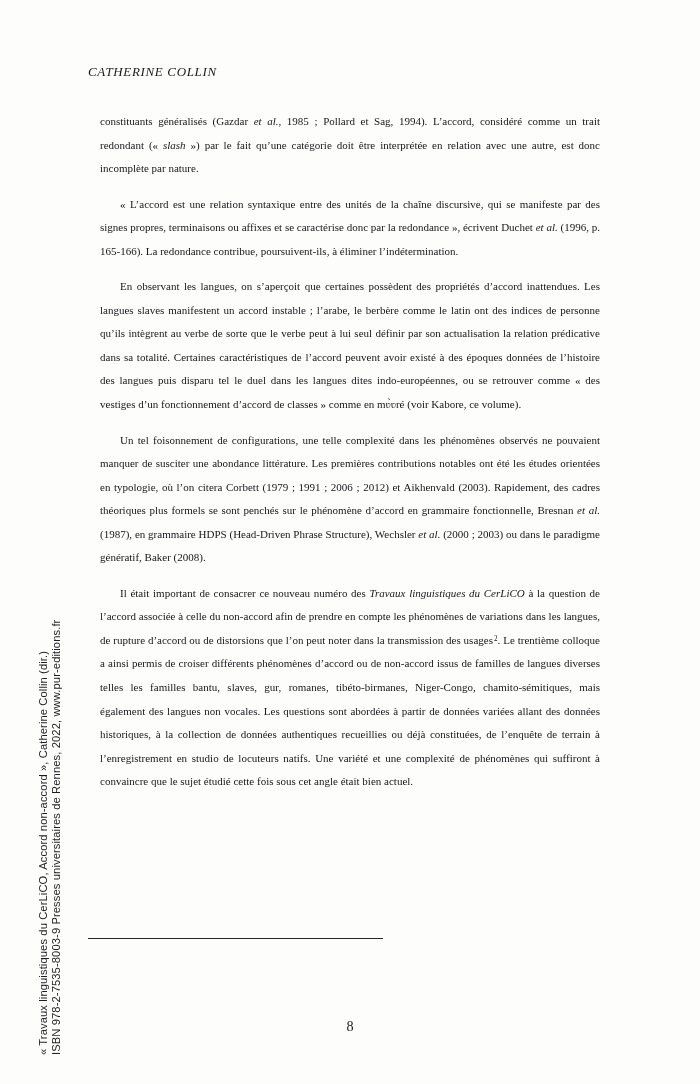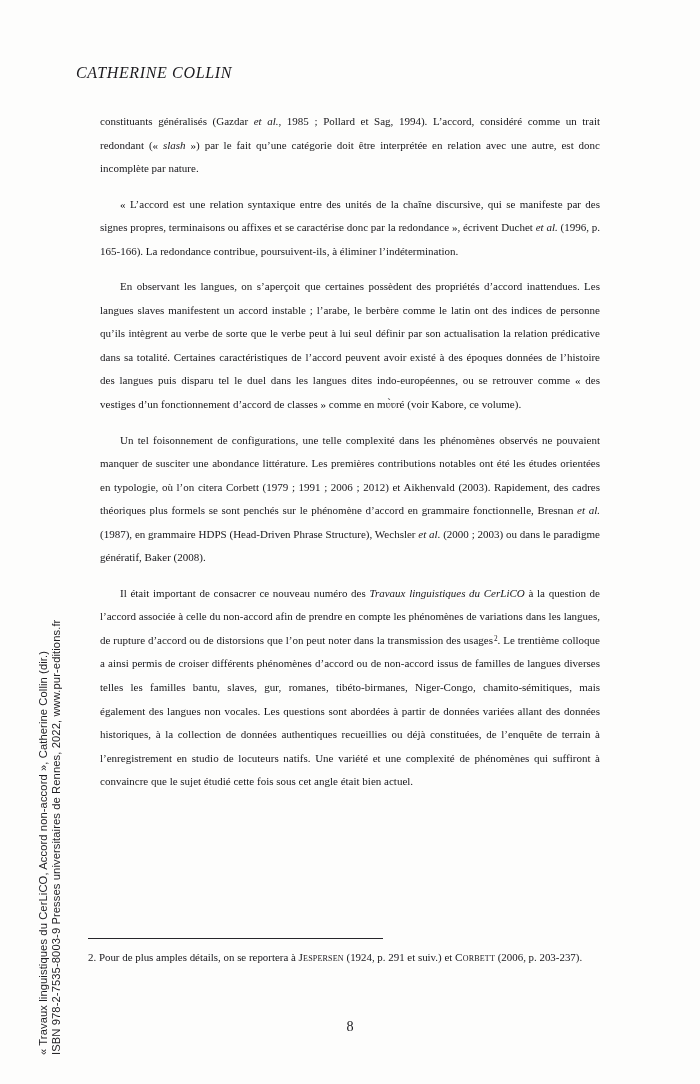"CATHERINE COLLIN" .running-head { font-size: 16px -> 13px; left: 76px -> 88px }
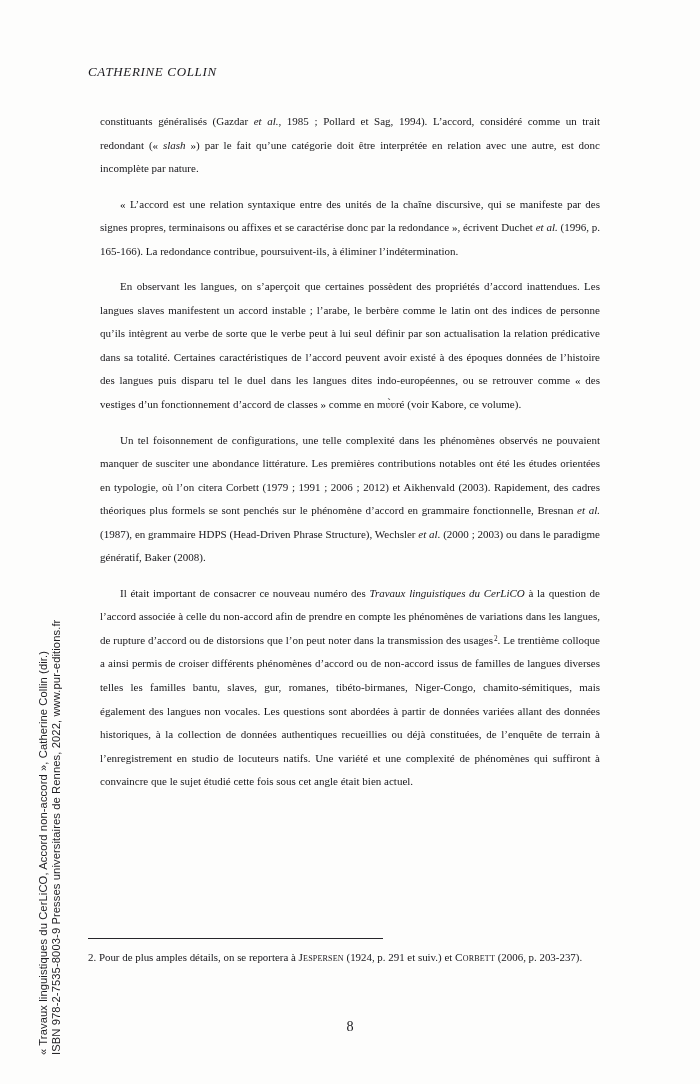"2. Pour de plus amples" p.footnote { html: <p><span>2.</span><span> Pour de plus amples détails, on se reportera à </span><span>Jespersen</span><span> (1924, p. 291 et suiv.) et </span><span>Corbett</span><span> (2006, p. 203-237).</span></p> -> none }
